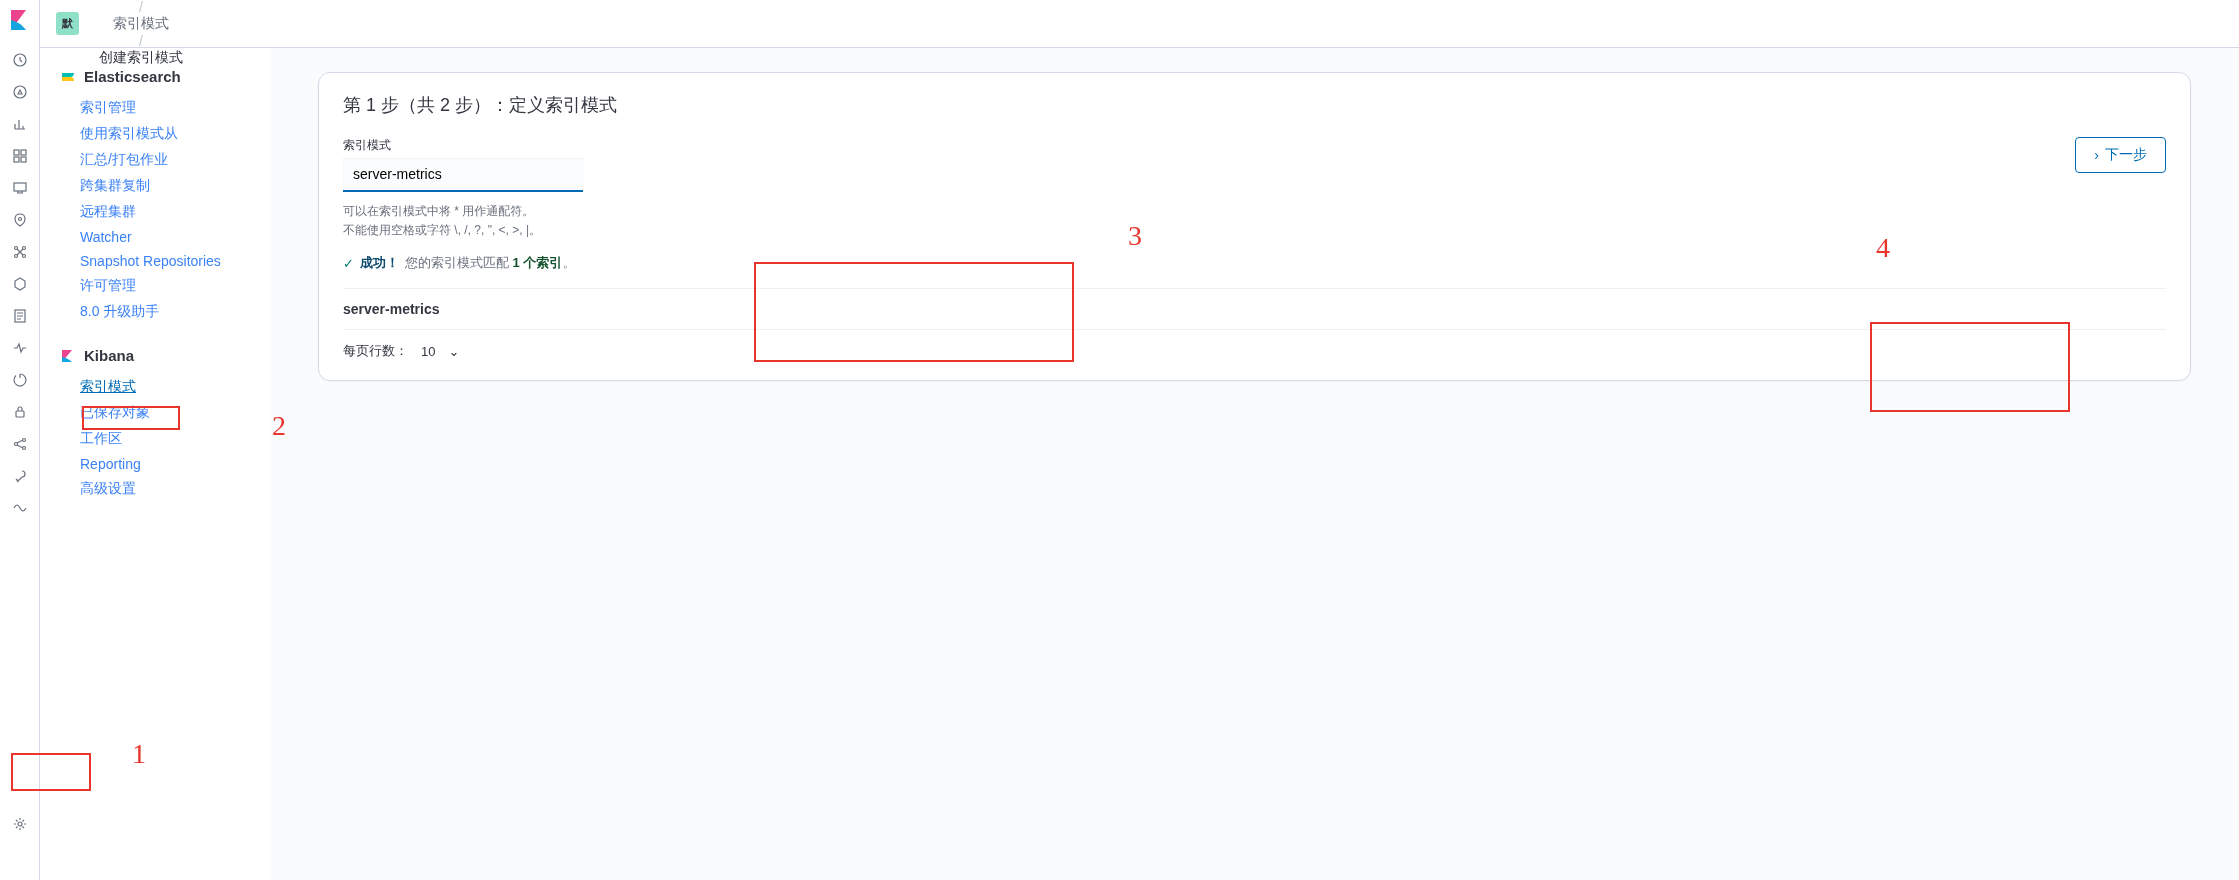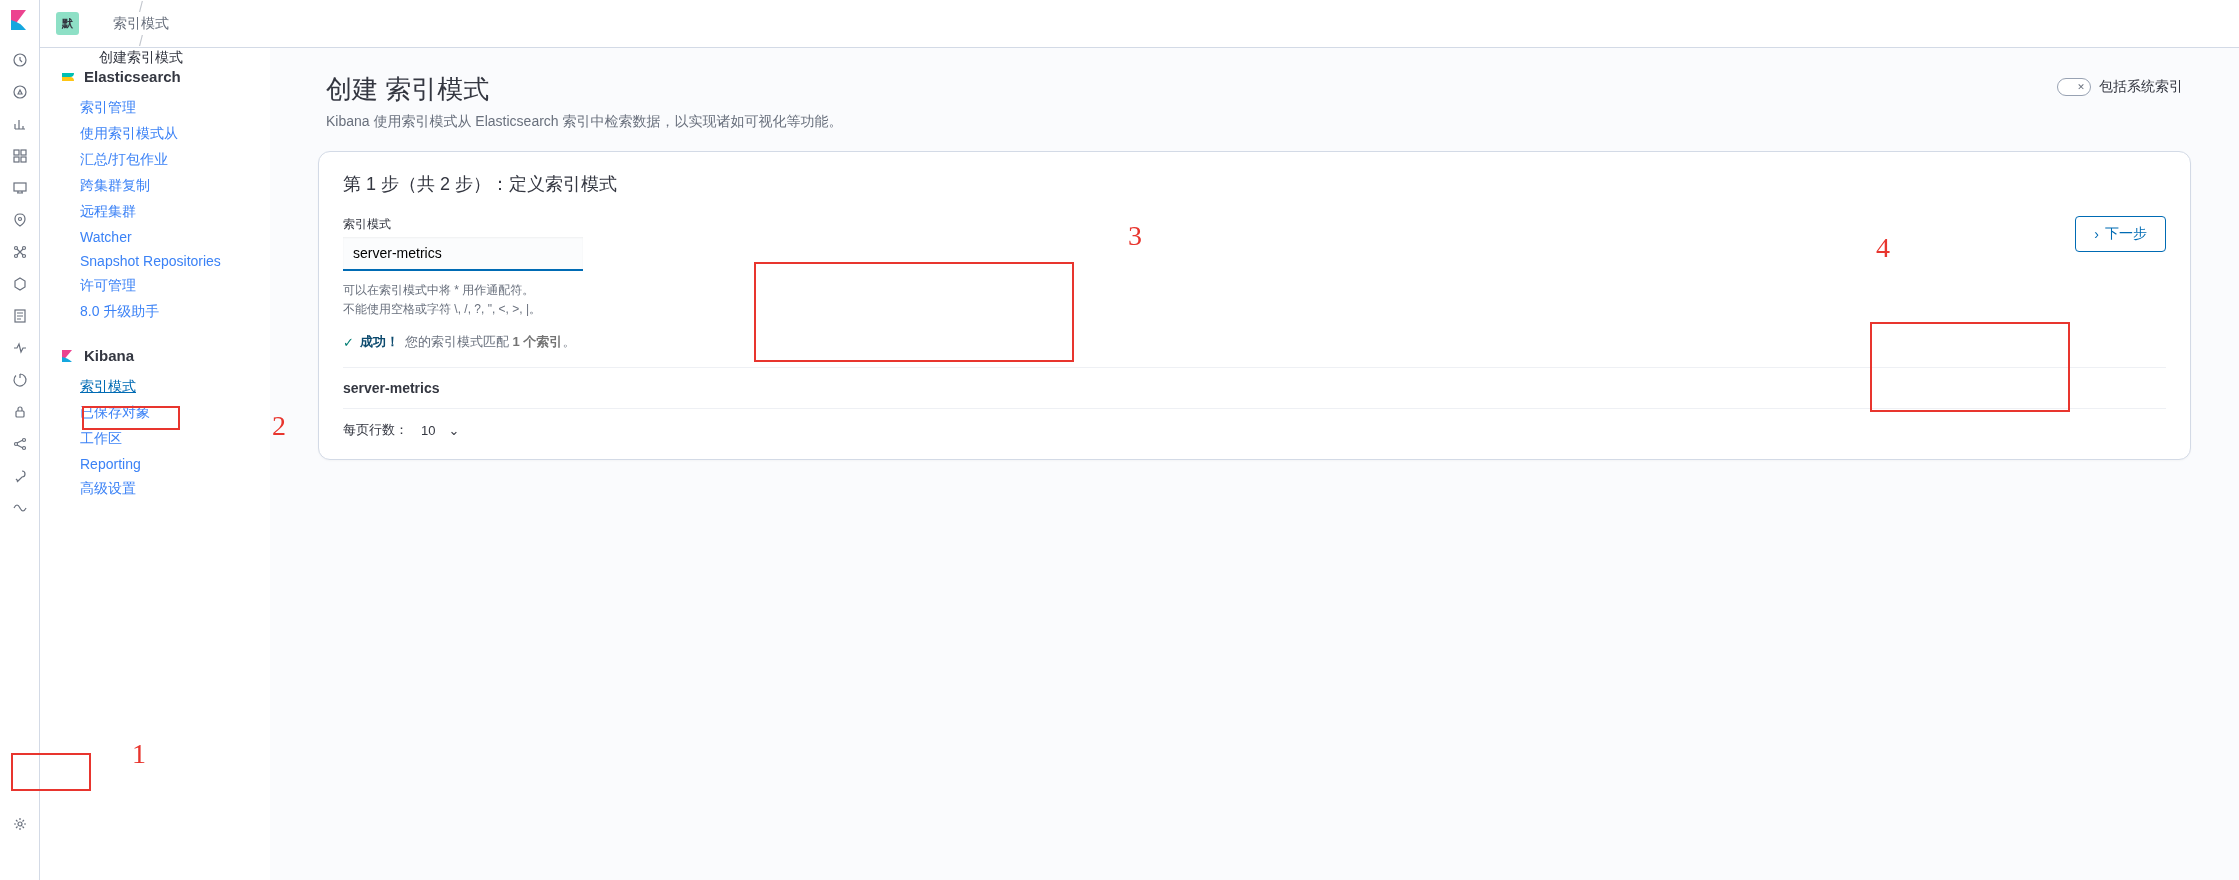"创建 索引模式" div.content-header { html: <div> <div> <h1>创建 索引模式</h1> <p>Kibana 使用索引模式从 Elasticsearch 索引中检索数据，以实现诸如可视化等功能。</p> </div> <div> <div></div> <span>包括系统索引</span> </div> </div> -> none }
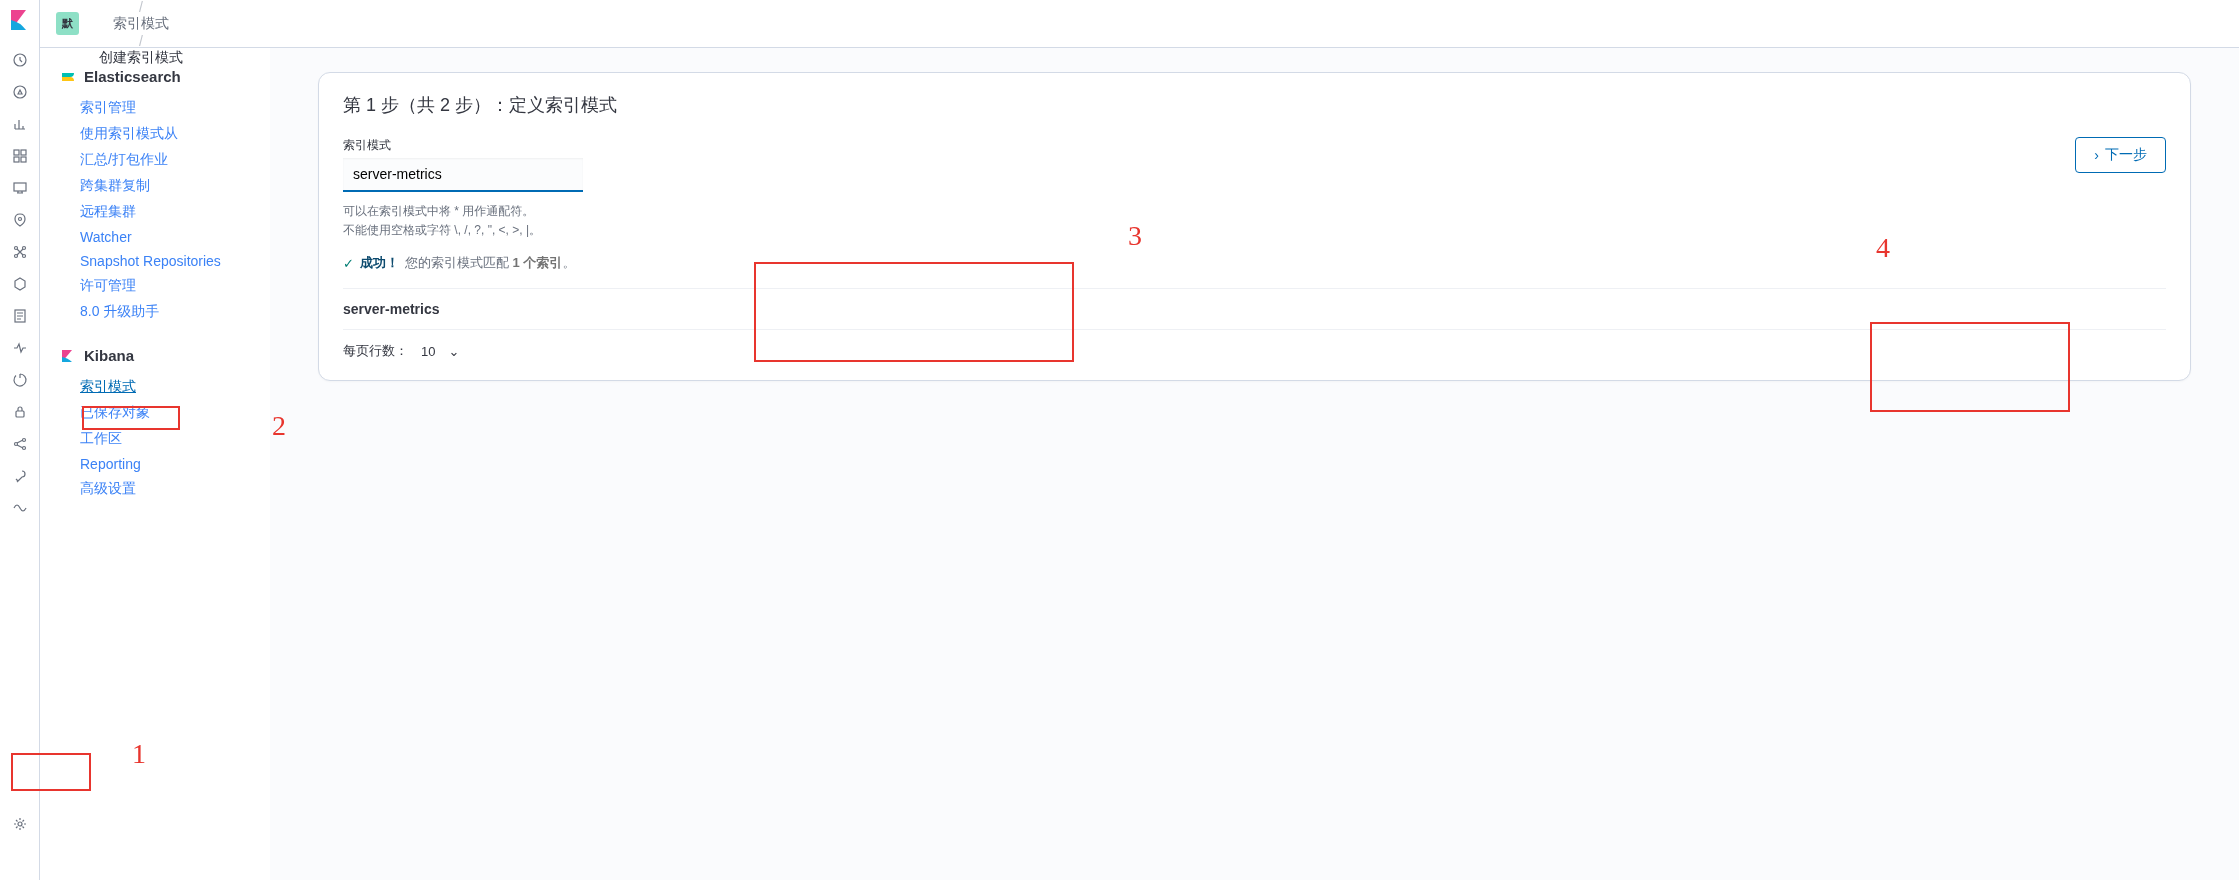"1 个索引" .success-msg strong { color: #737373 -> #14532d }
